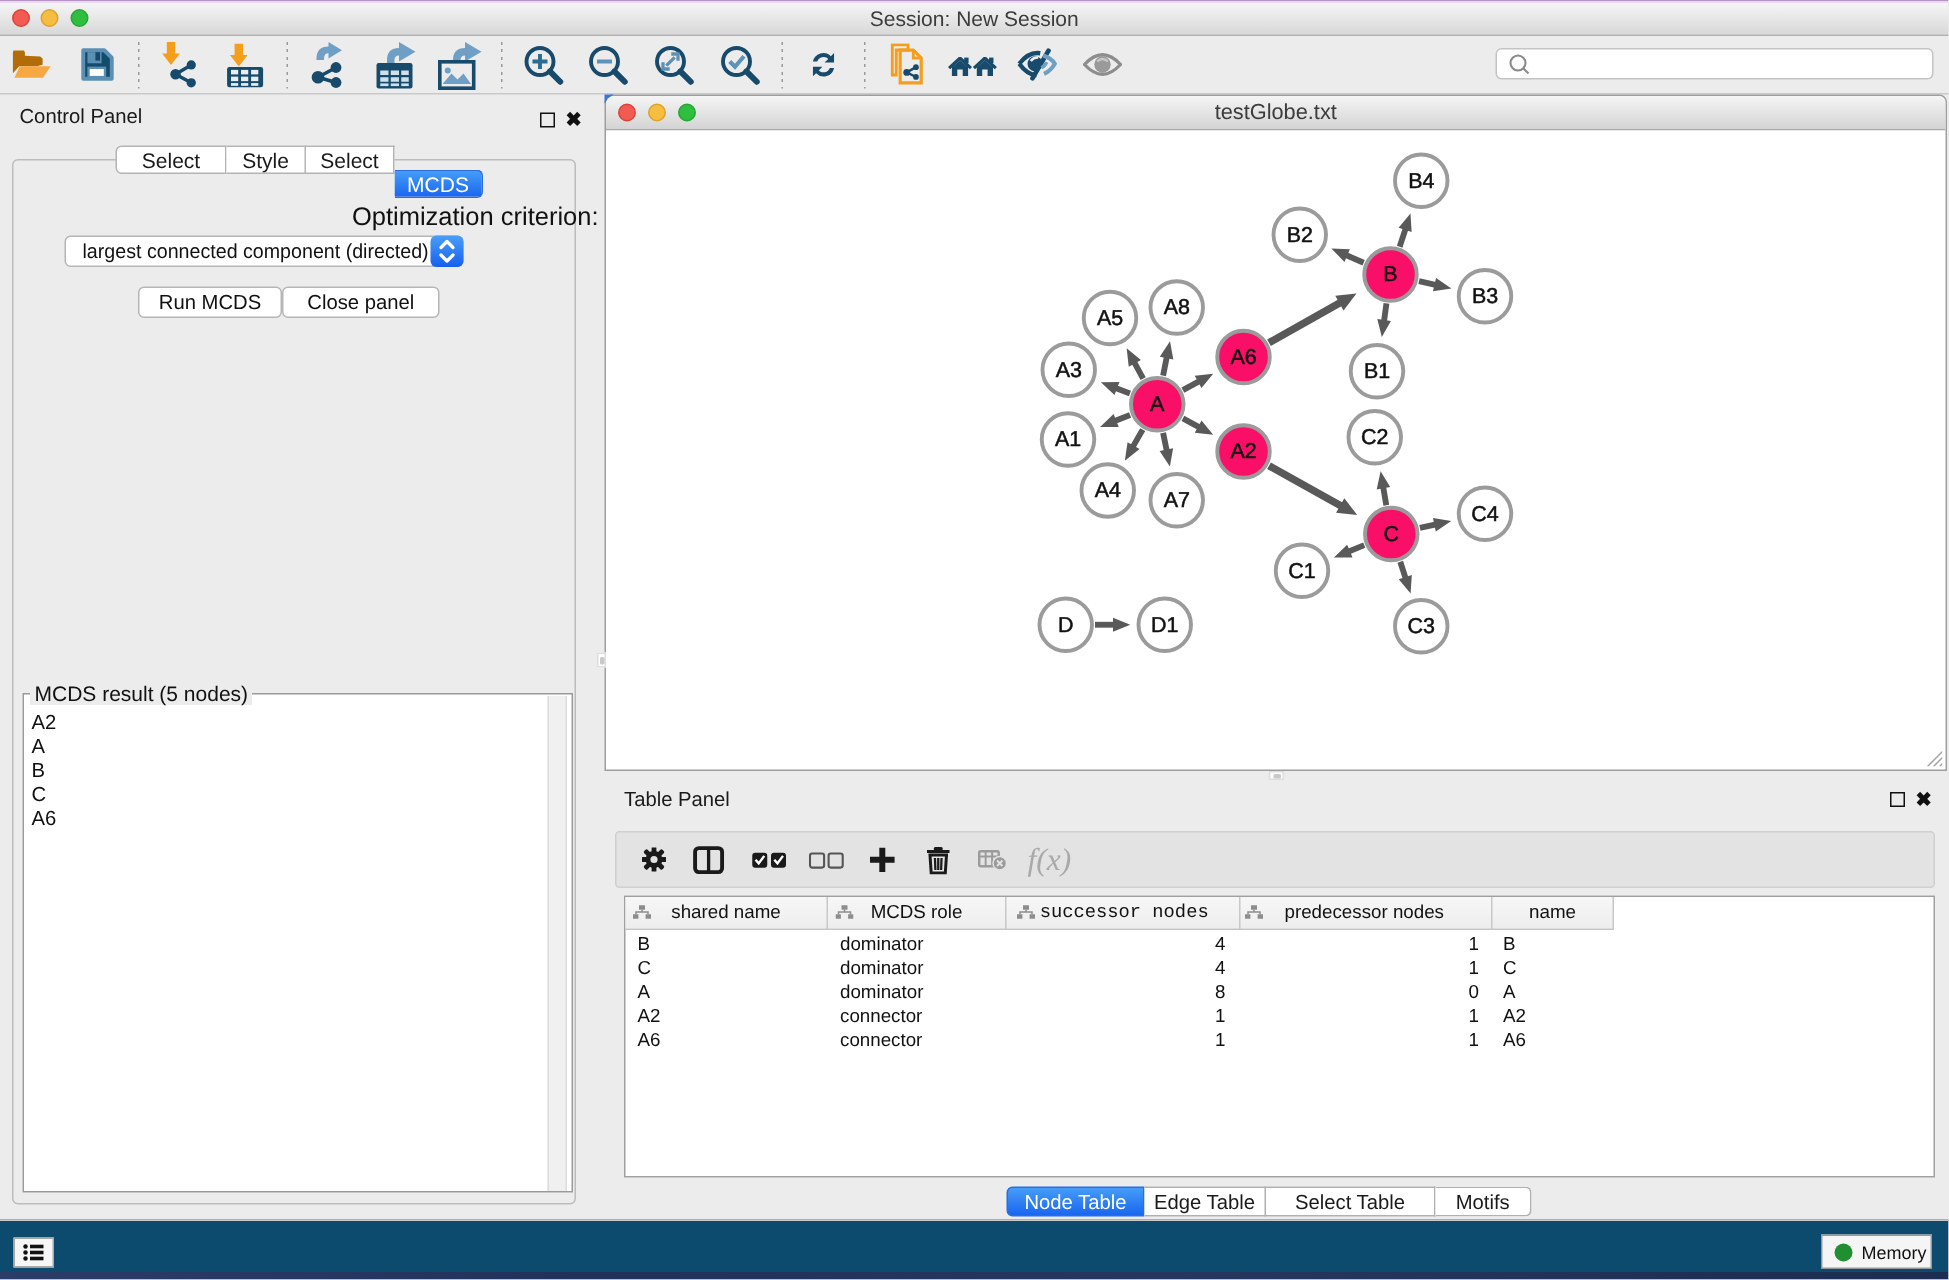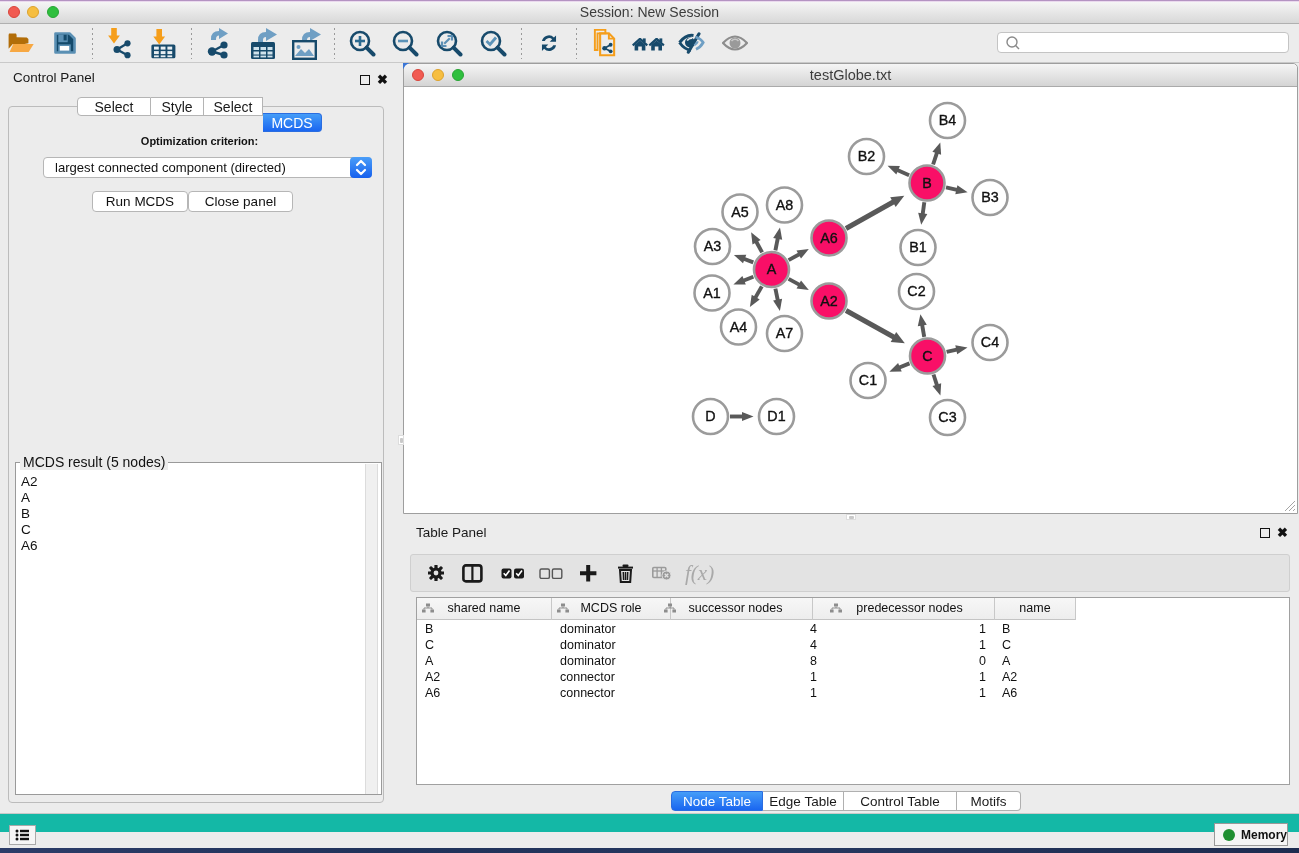"Optimization criterion:" #opt-label { font-size: 11px -> 17px; font-weight: bold -> none; text-align: center -> right }
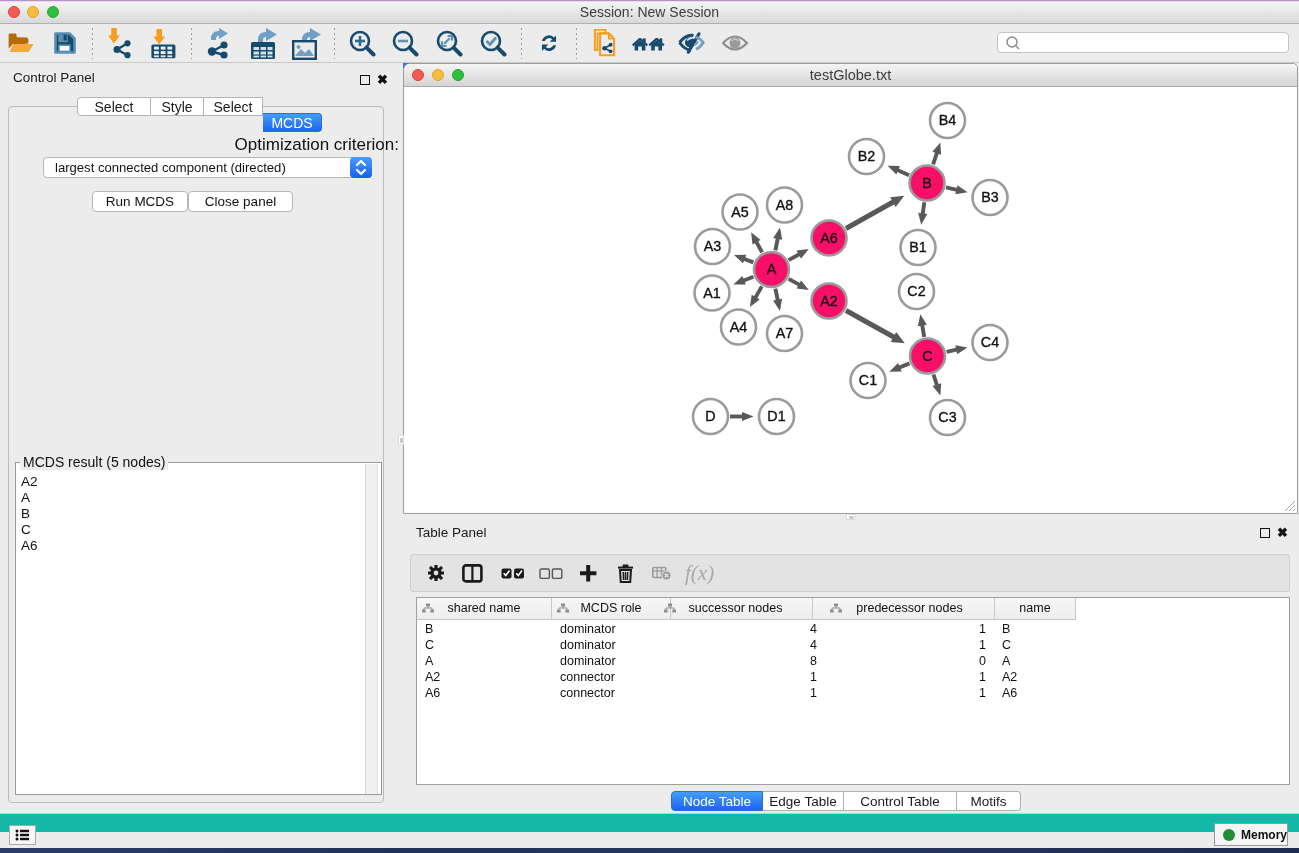"largest connected component (directed)" #dropdown { width: 329px -> 266px }
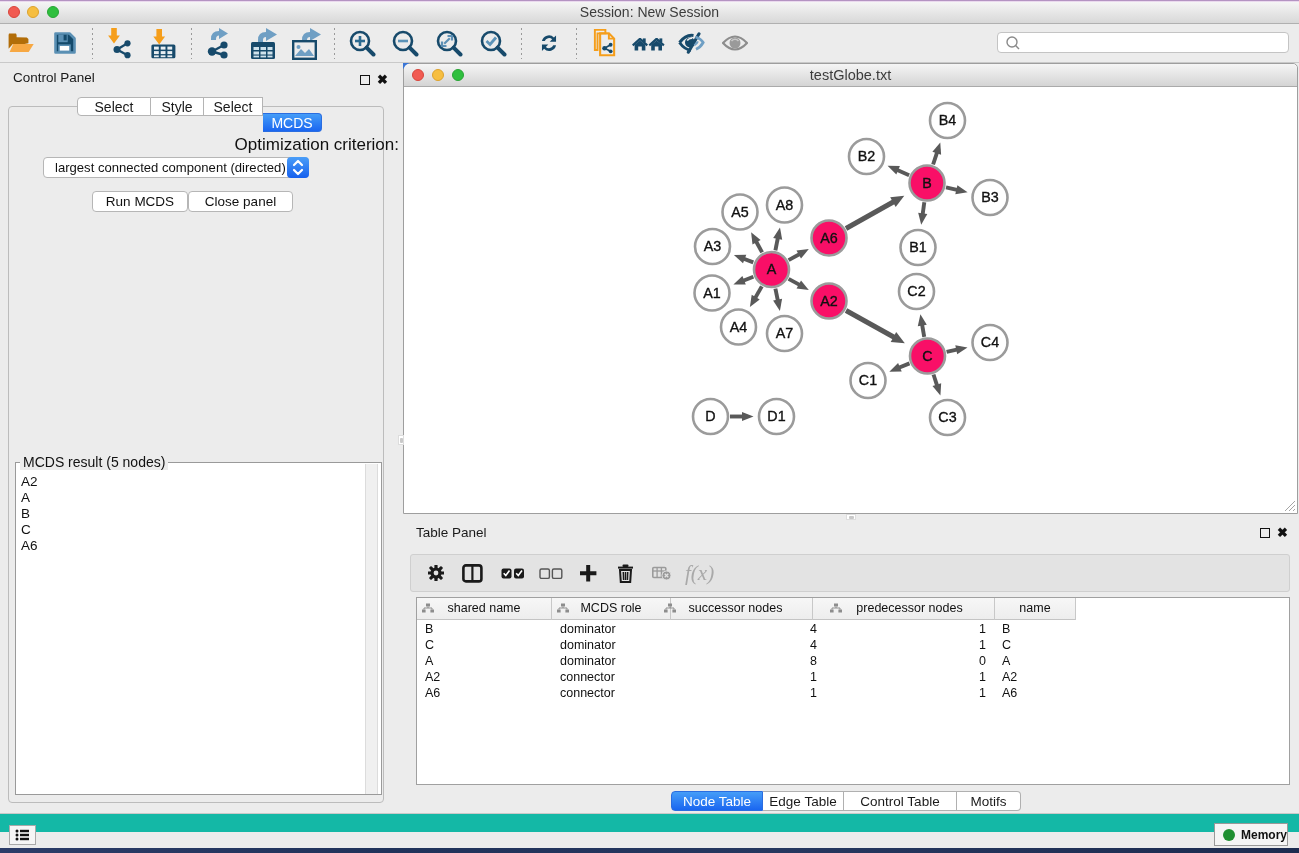"successor nodes" div.th { font-family: none -> Liberation Mono, monospace; left: 242px -> 256px }
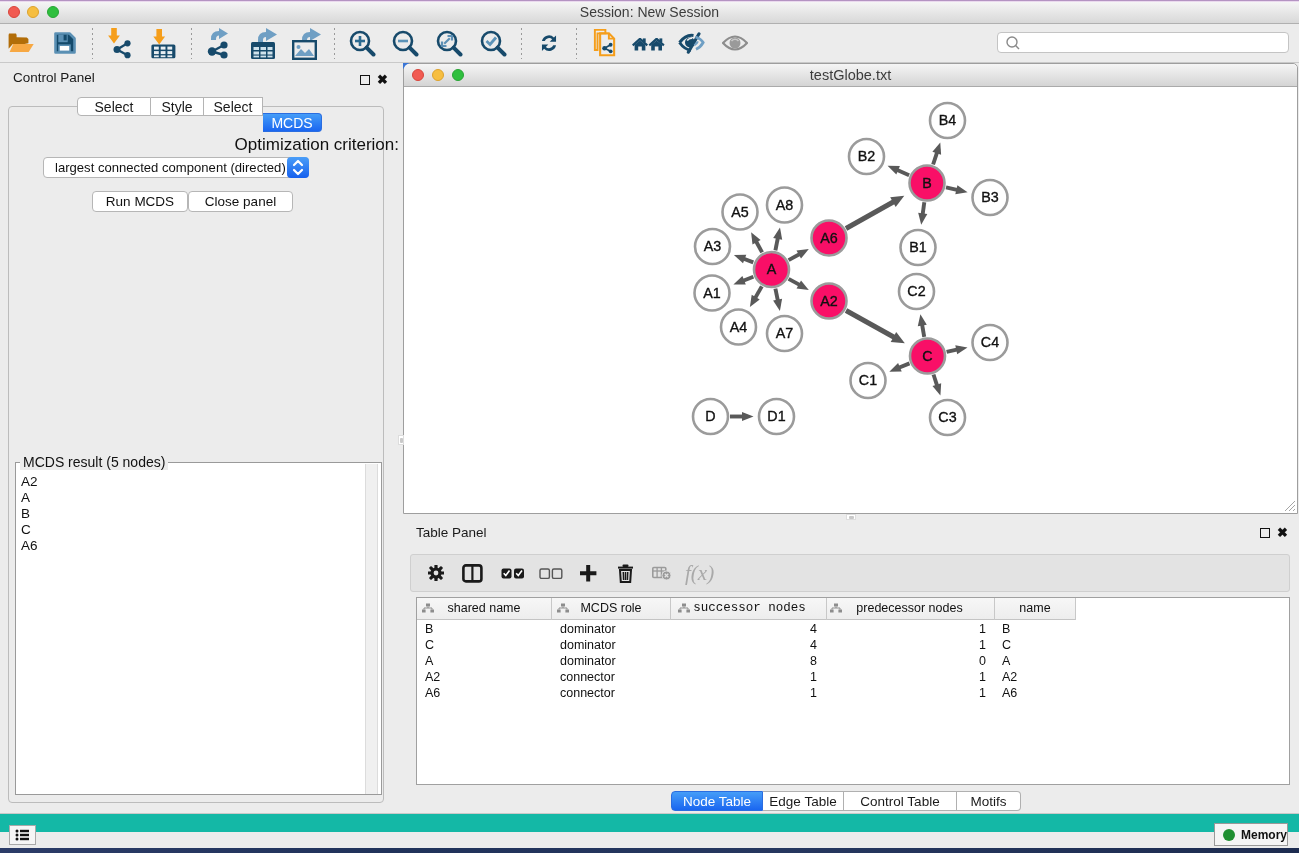"Control Table" div.btab { text: Control -> Select }
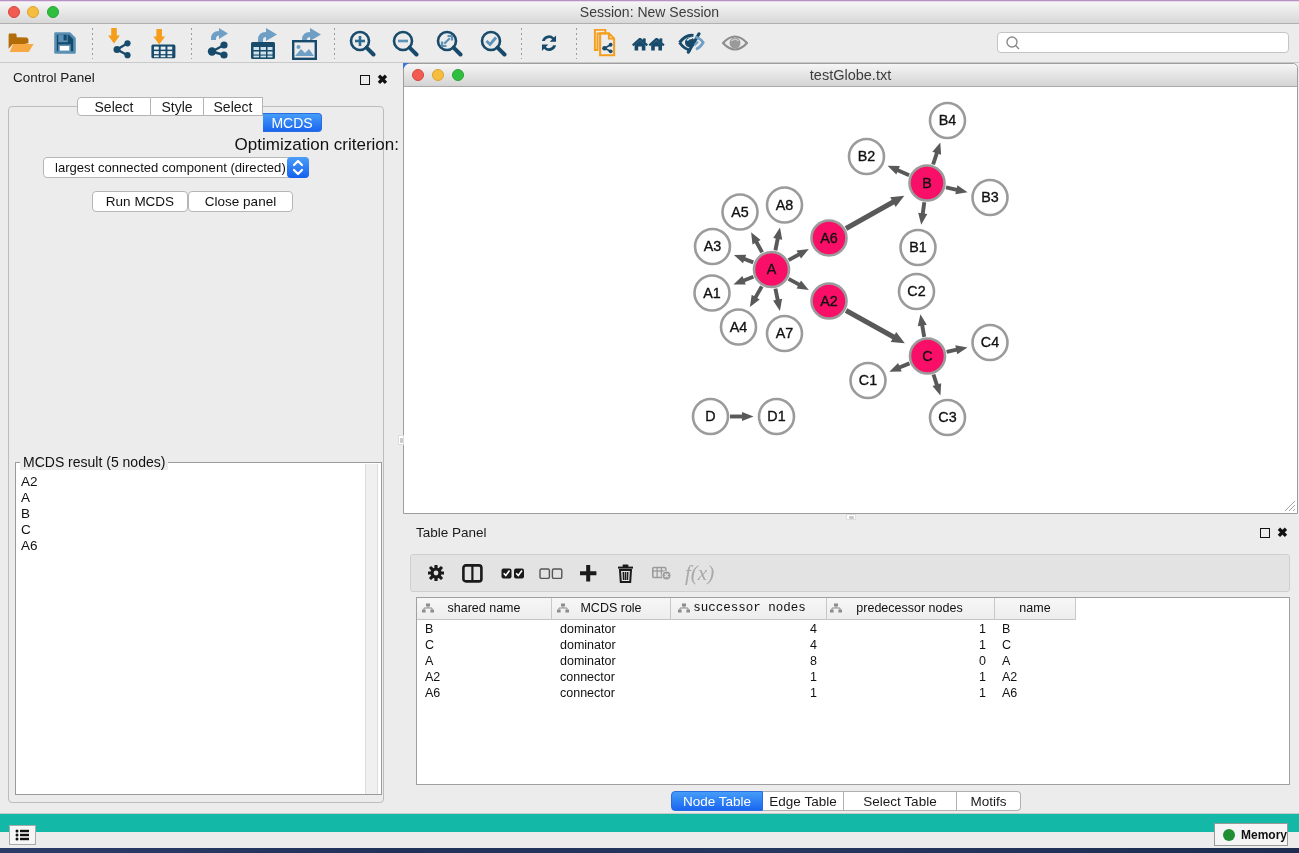"Memory" #statusbar { background: #14b8a6 -> #0c4a6e; font-weight: bold -> none; height: 19px -> 35px }
